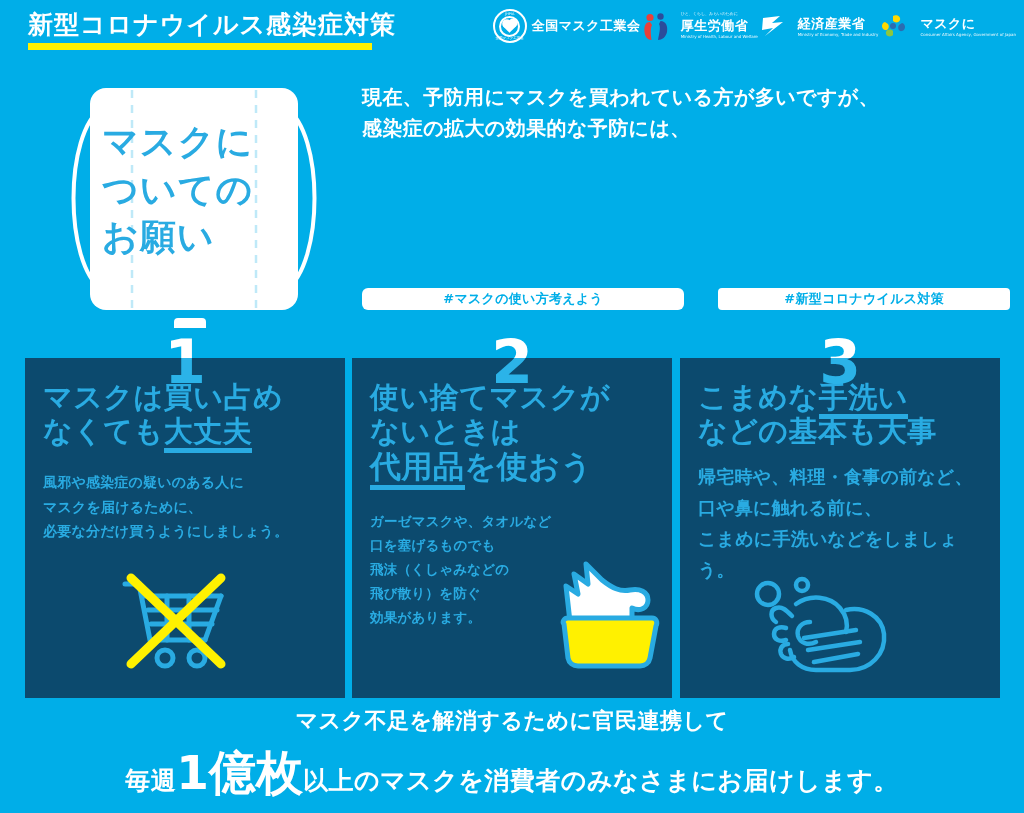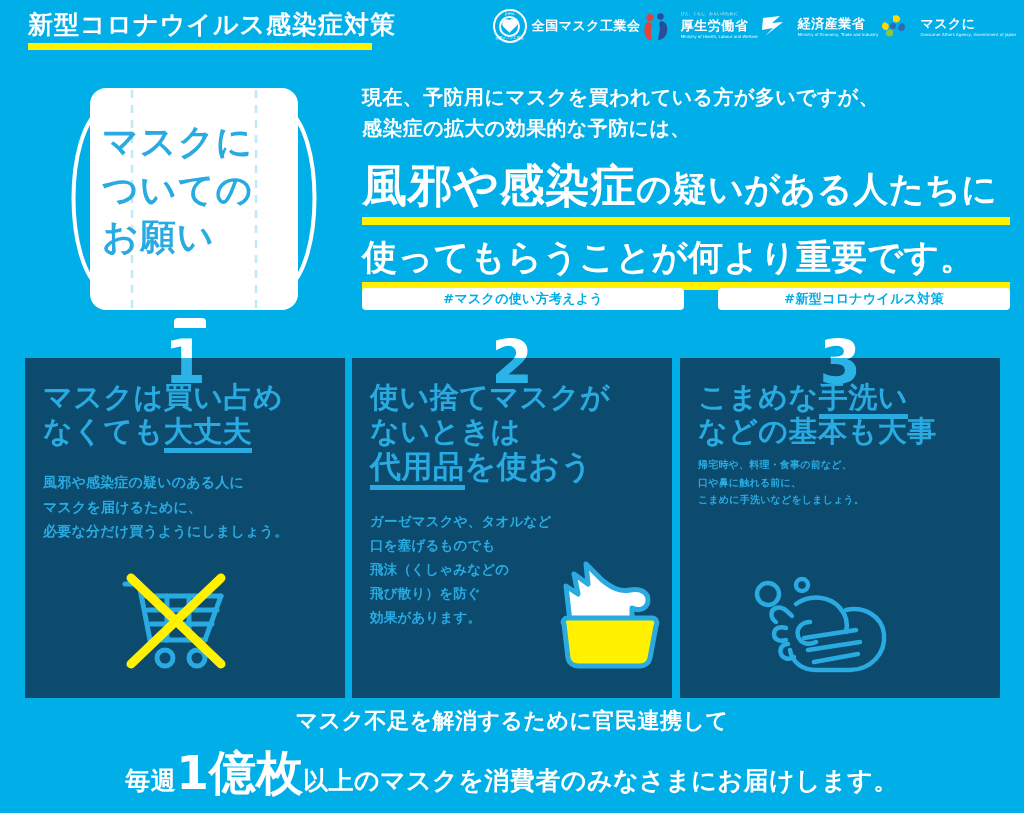"風邪や感染症の疑いがある人たちに" div.hero-big { html: <div> <div> <span>風邪や感染症</span><span>の疑いがある人たちに</span> </div> <div></div> <div> <span>使ってもらうことが何より重要です。</span> </div> <div></div> </div> -> none }
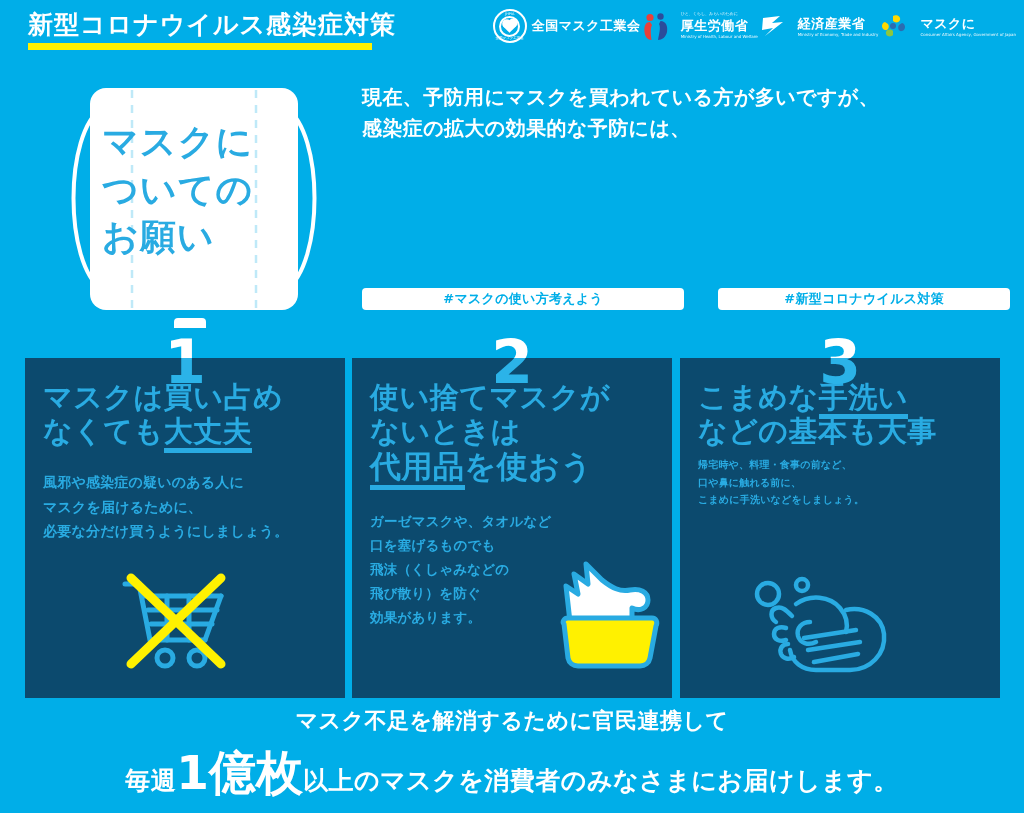"#マスクの使い方考えよう" .tag.t1 { border-radius: none -> 6px }
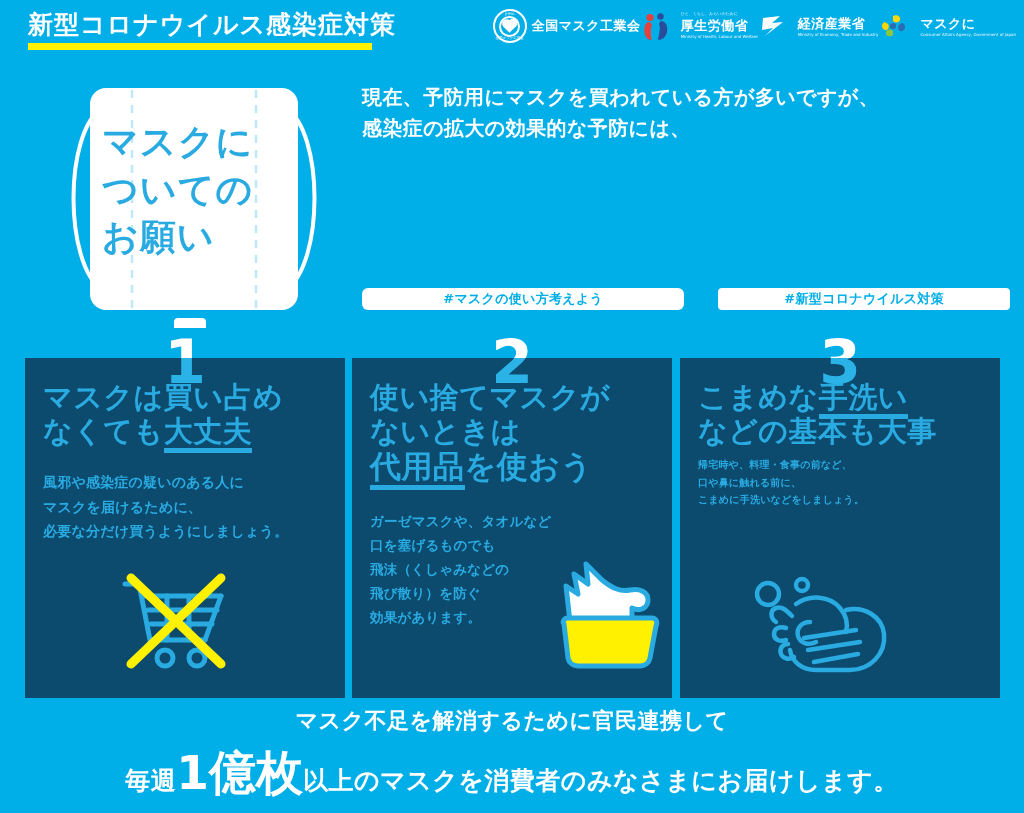"帰宅時や、料理・食事の前など、" .c3 .body { font-size: 10px -> 18px; margin-top: 8px -> 14px }
